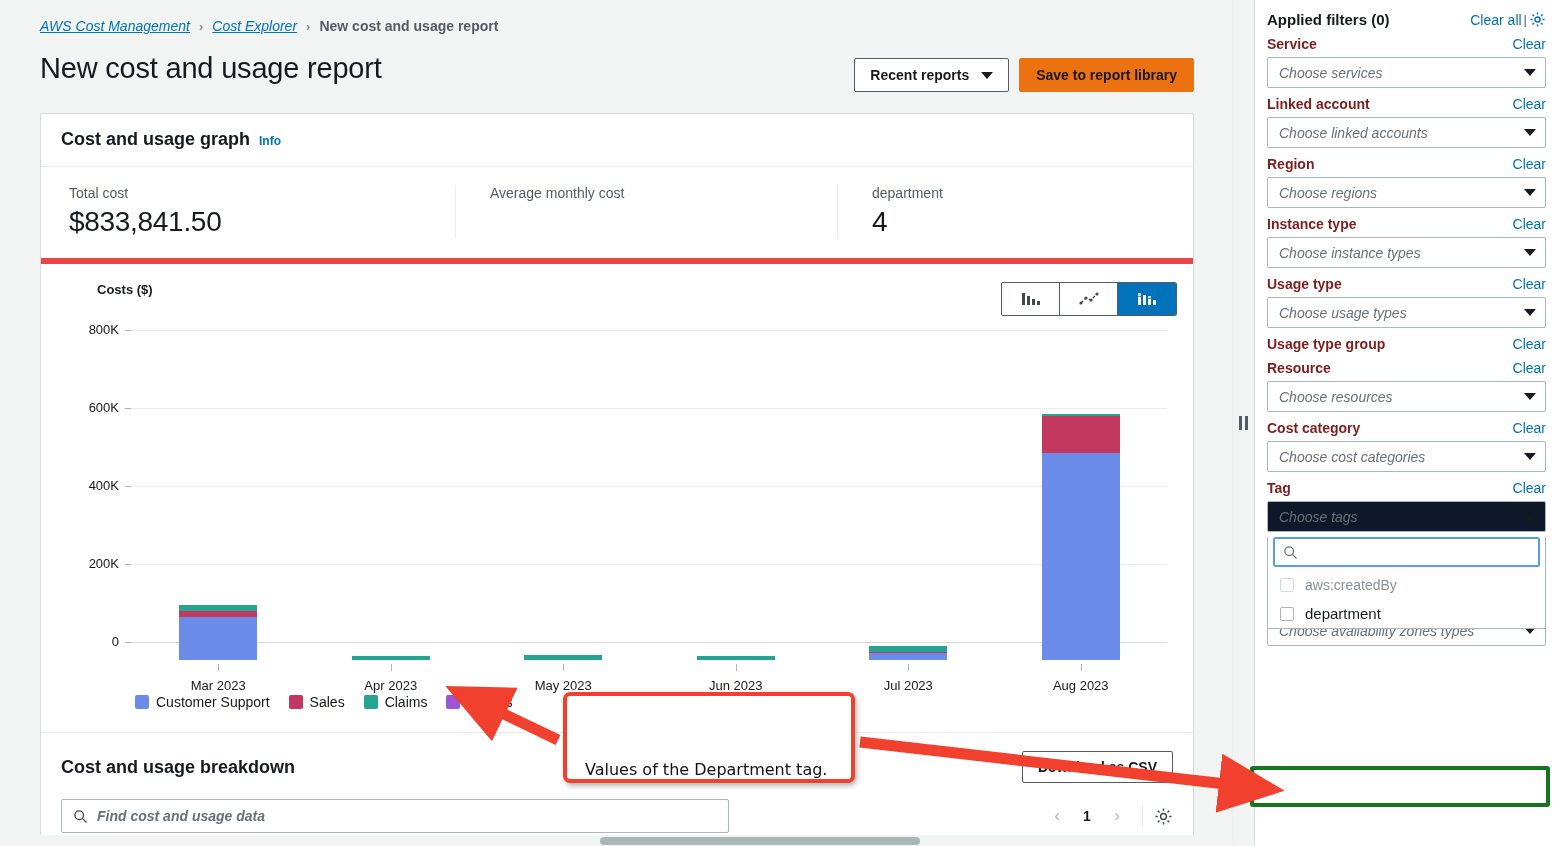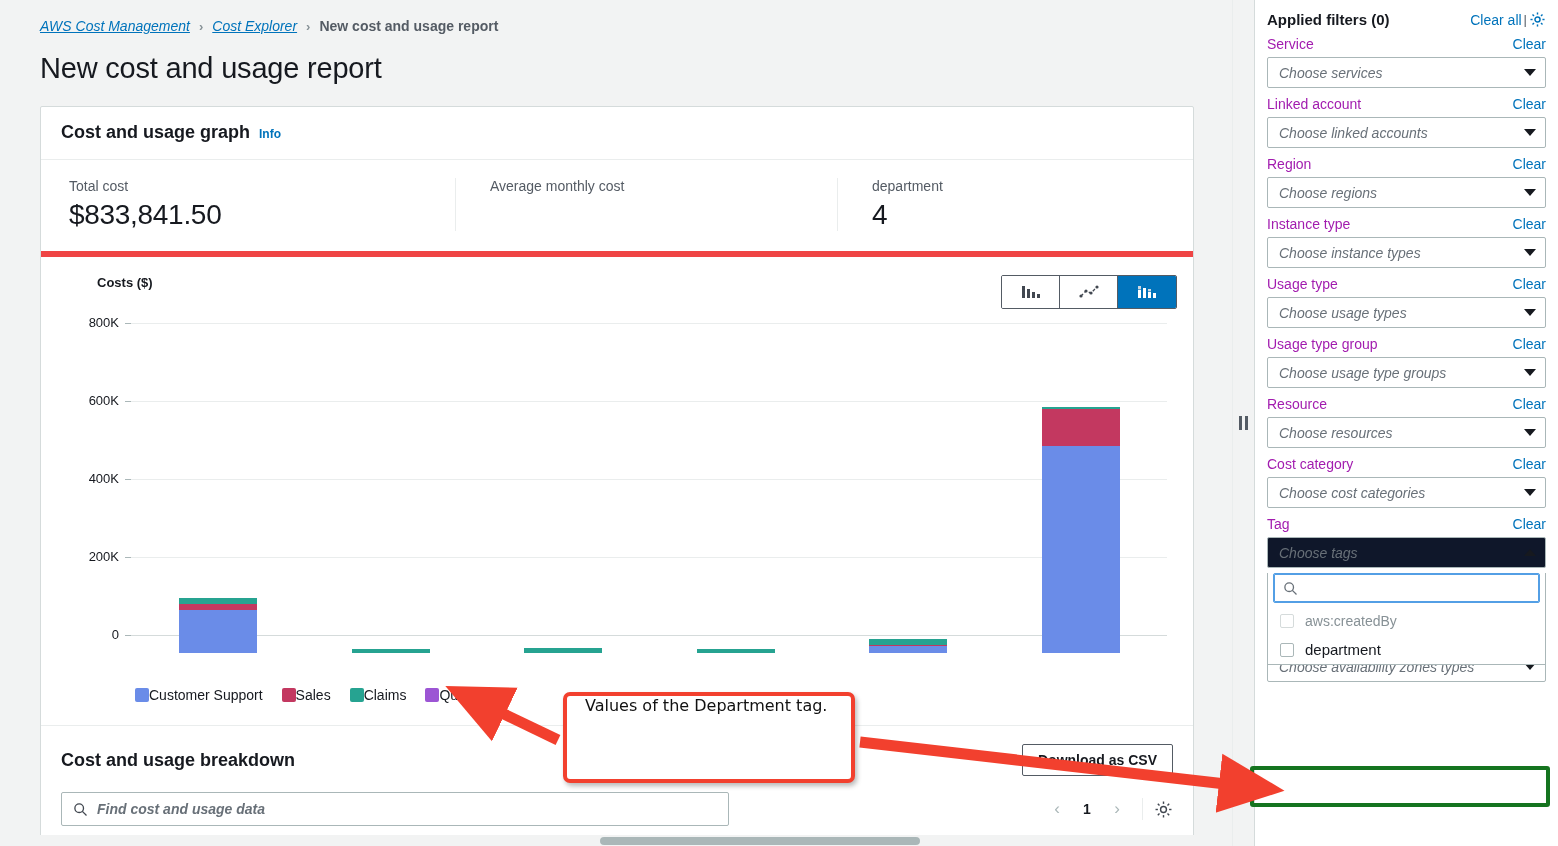"Service" .fgroup-label { color: #a21caf -> #7f1d1d; font-weight: 400 -> 700 }
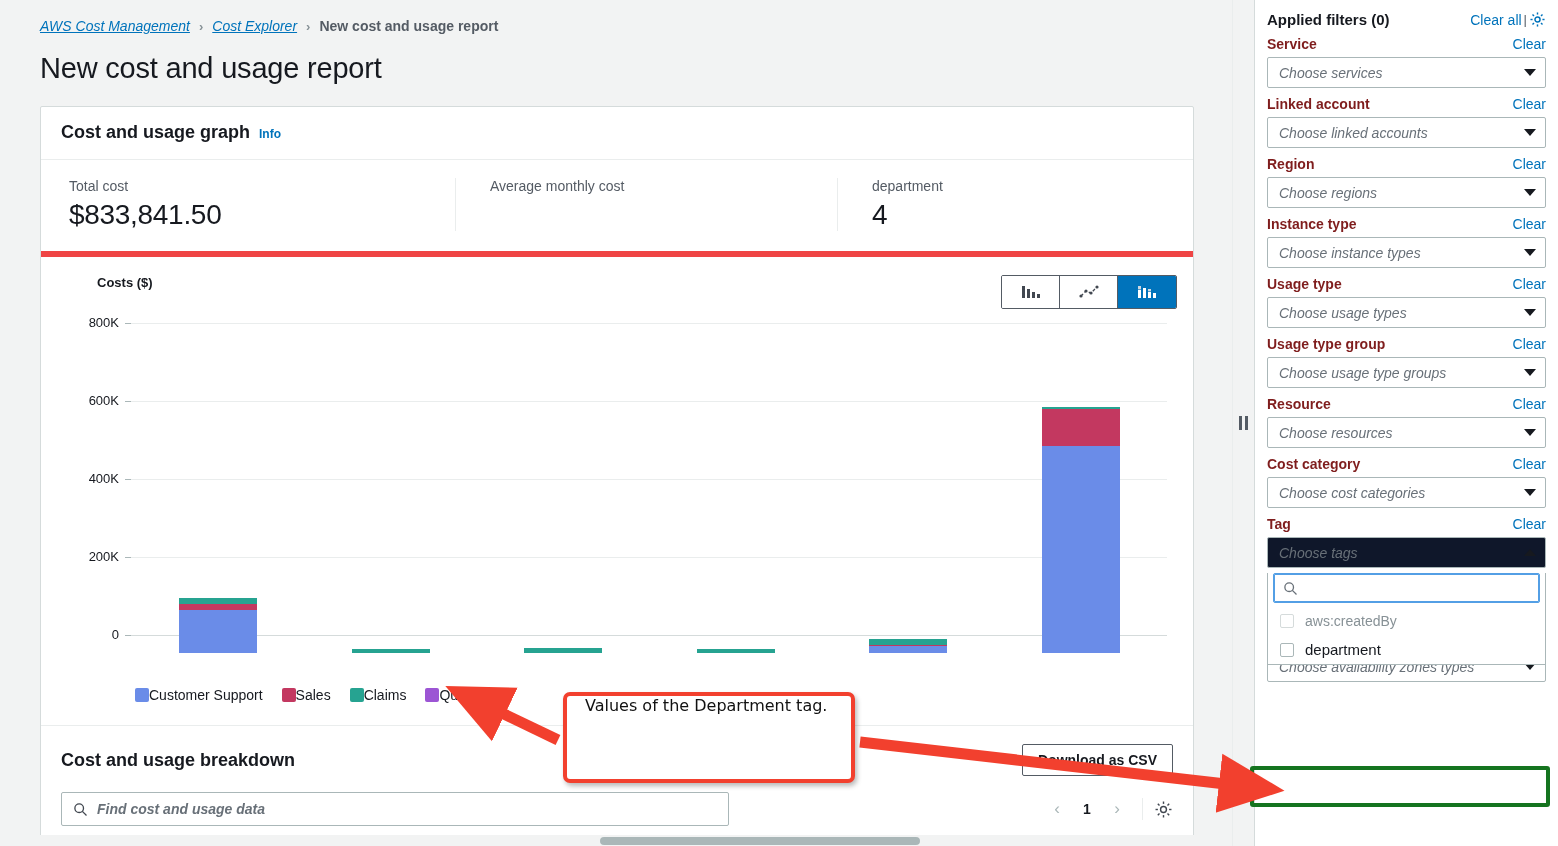"Recent reports" div.head-actions { html: none -> <div> <div> <span>Recent reports</span> <span></span> </div> <div>Save to report library</div> </div> }
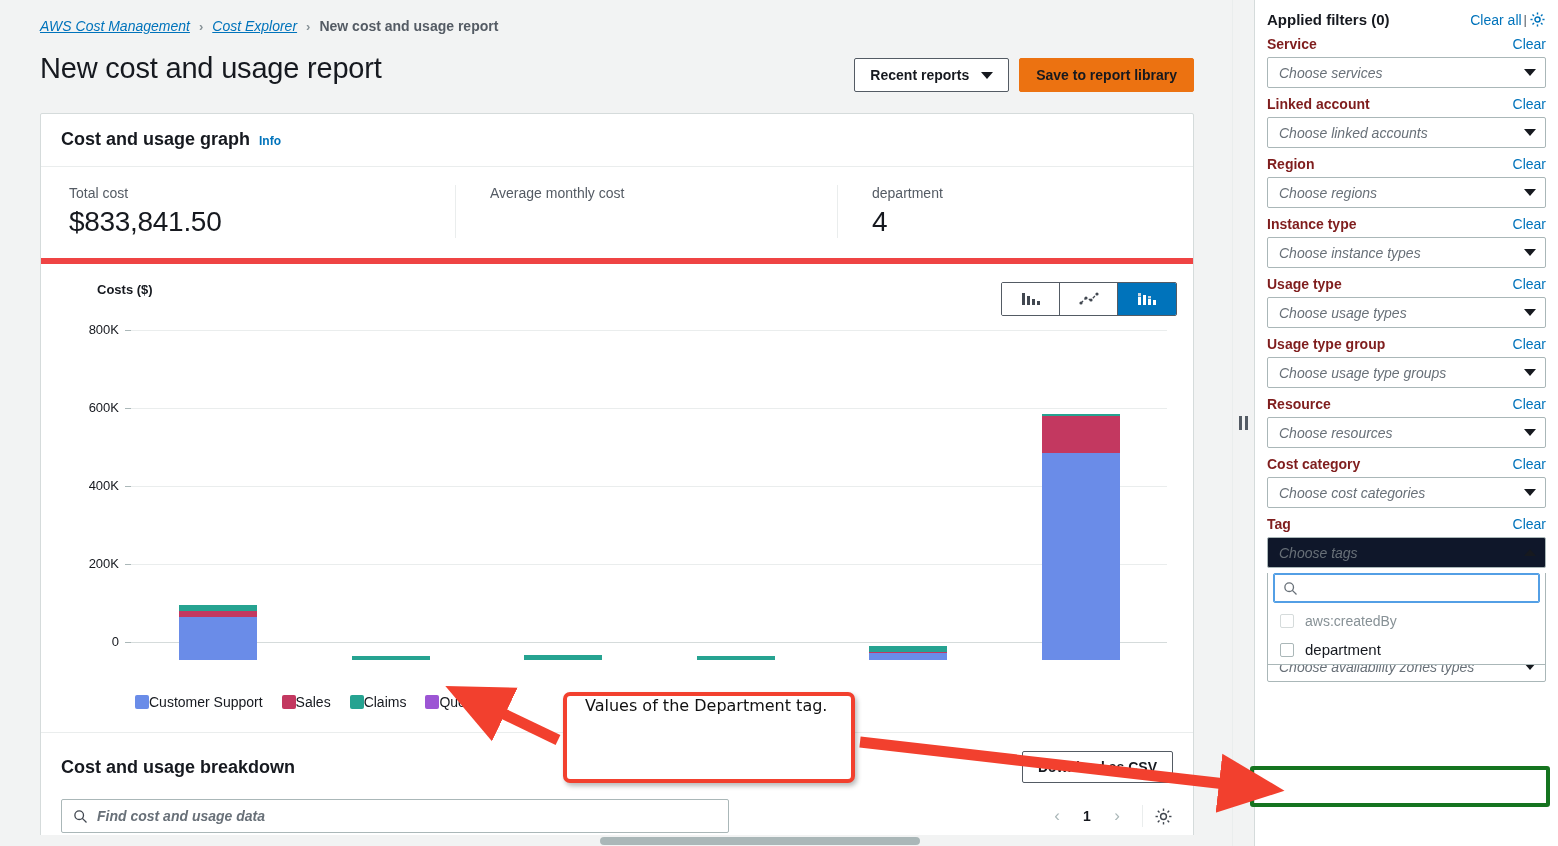"Choose usage type groups" div.fselect { html: <div> <span>Choose usage type groups</span> <span></span> </div> -> none }
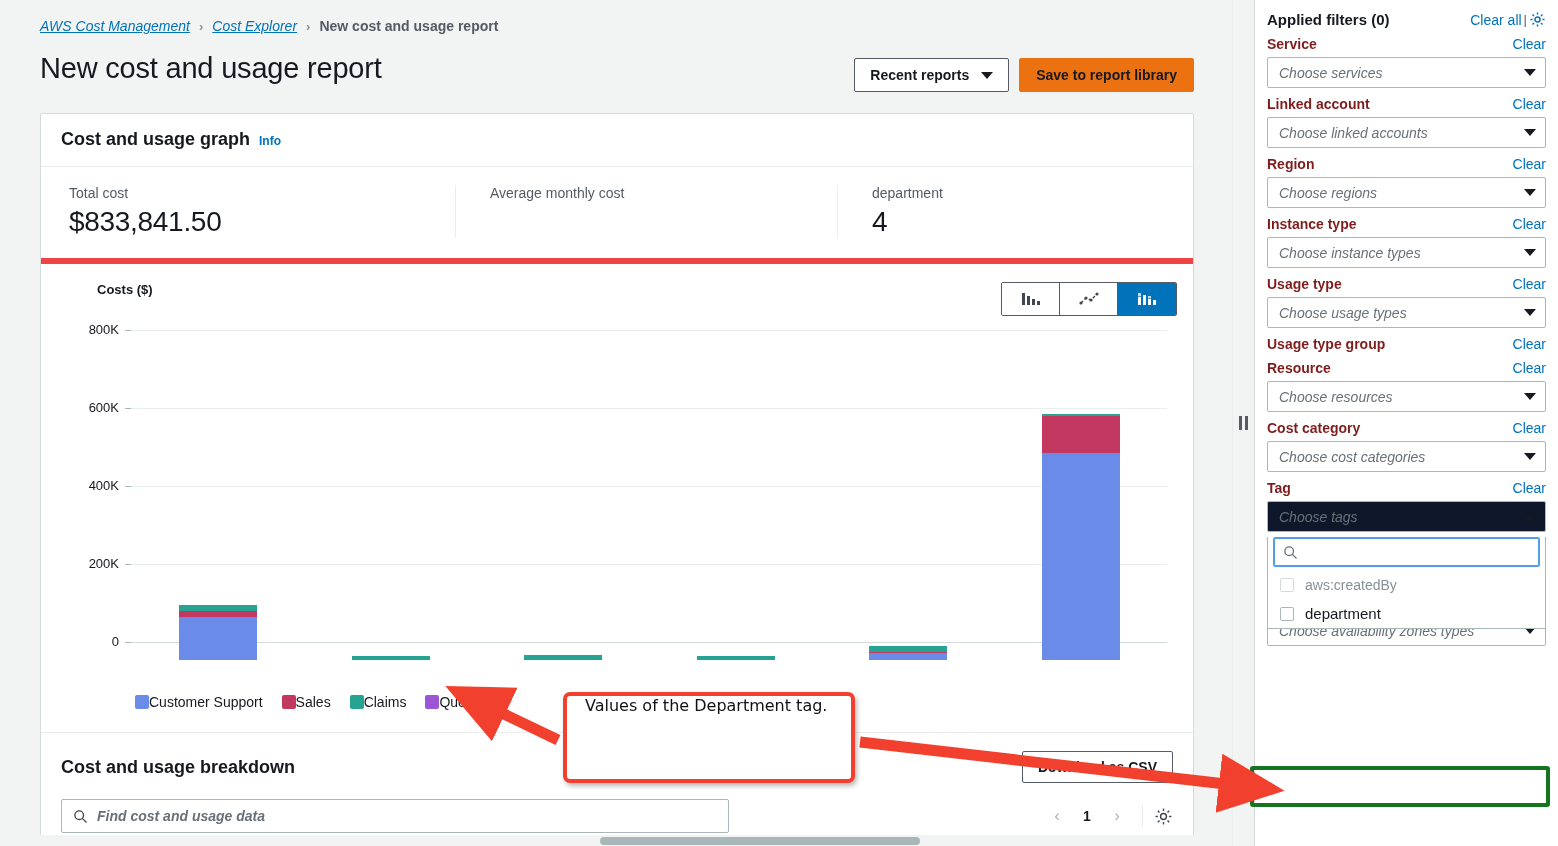"Mar 2023" div.x-labels { html: none -> <div> <div>Mar 2023</div> <div>Apr 2023</div> <div>May 2023</div> <div>Jun 2023</div> <div>Jul 2023</div> <div>Aug 2023</div> </div> }
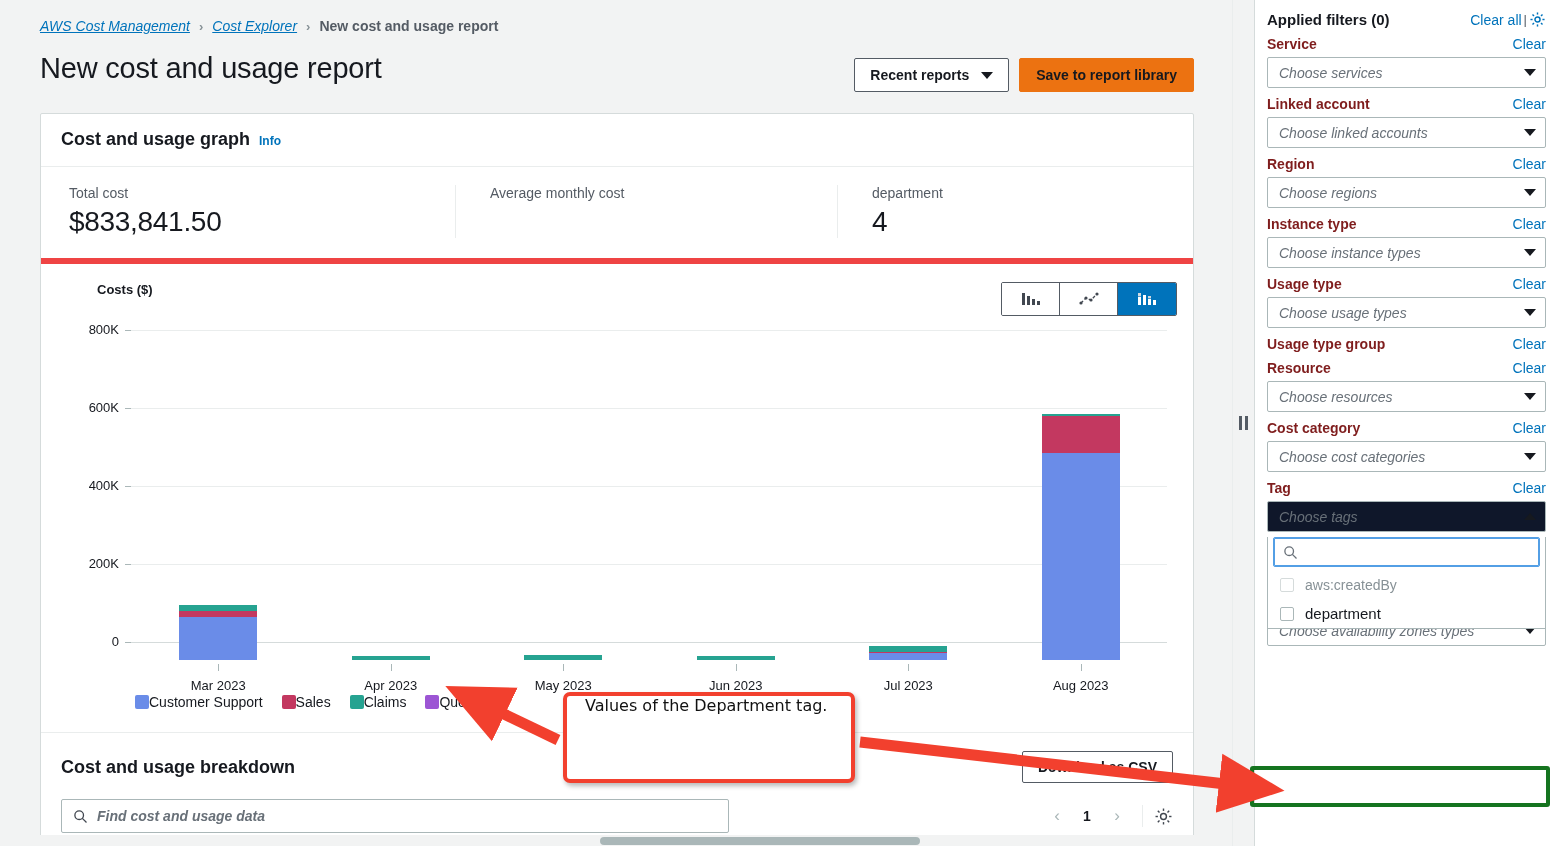"Customer Support" .legend-item { gap: none -> 7px }
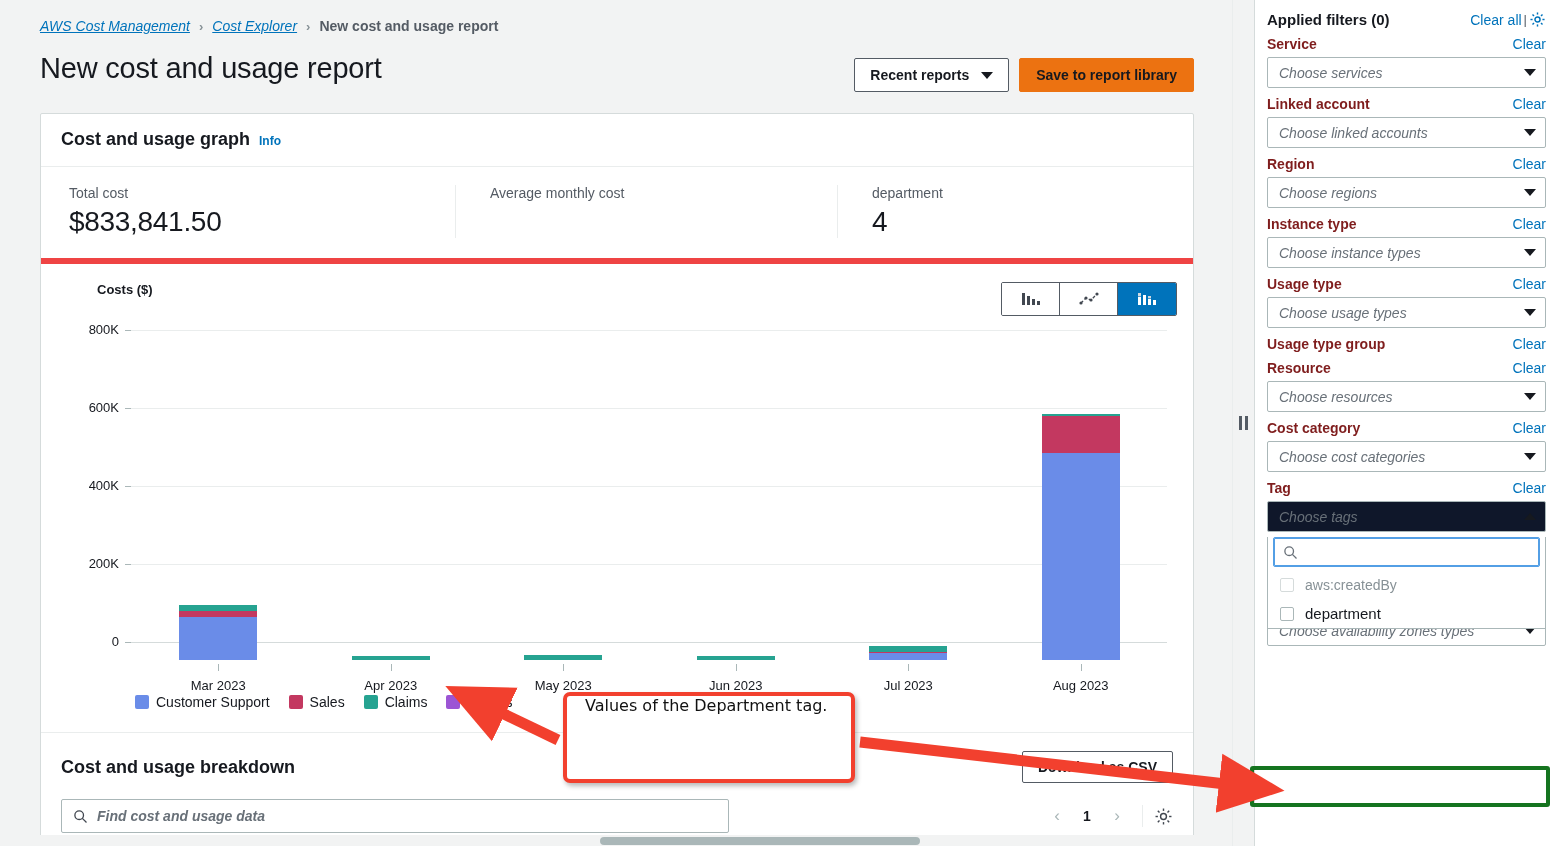"Values of the Department tag." .callout { align-items: flex-start -> flex-end }
